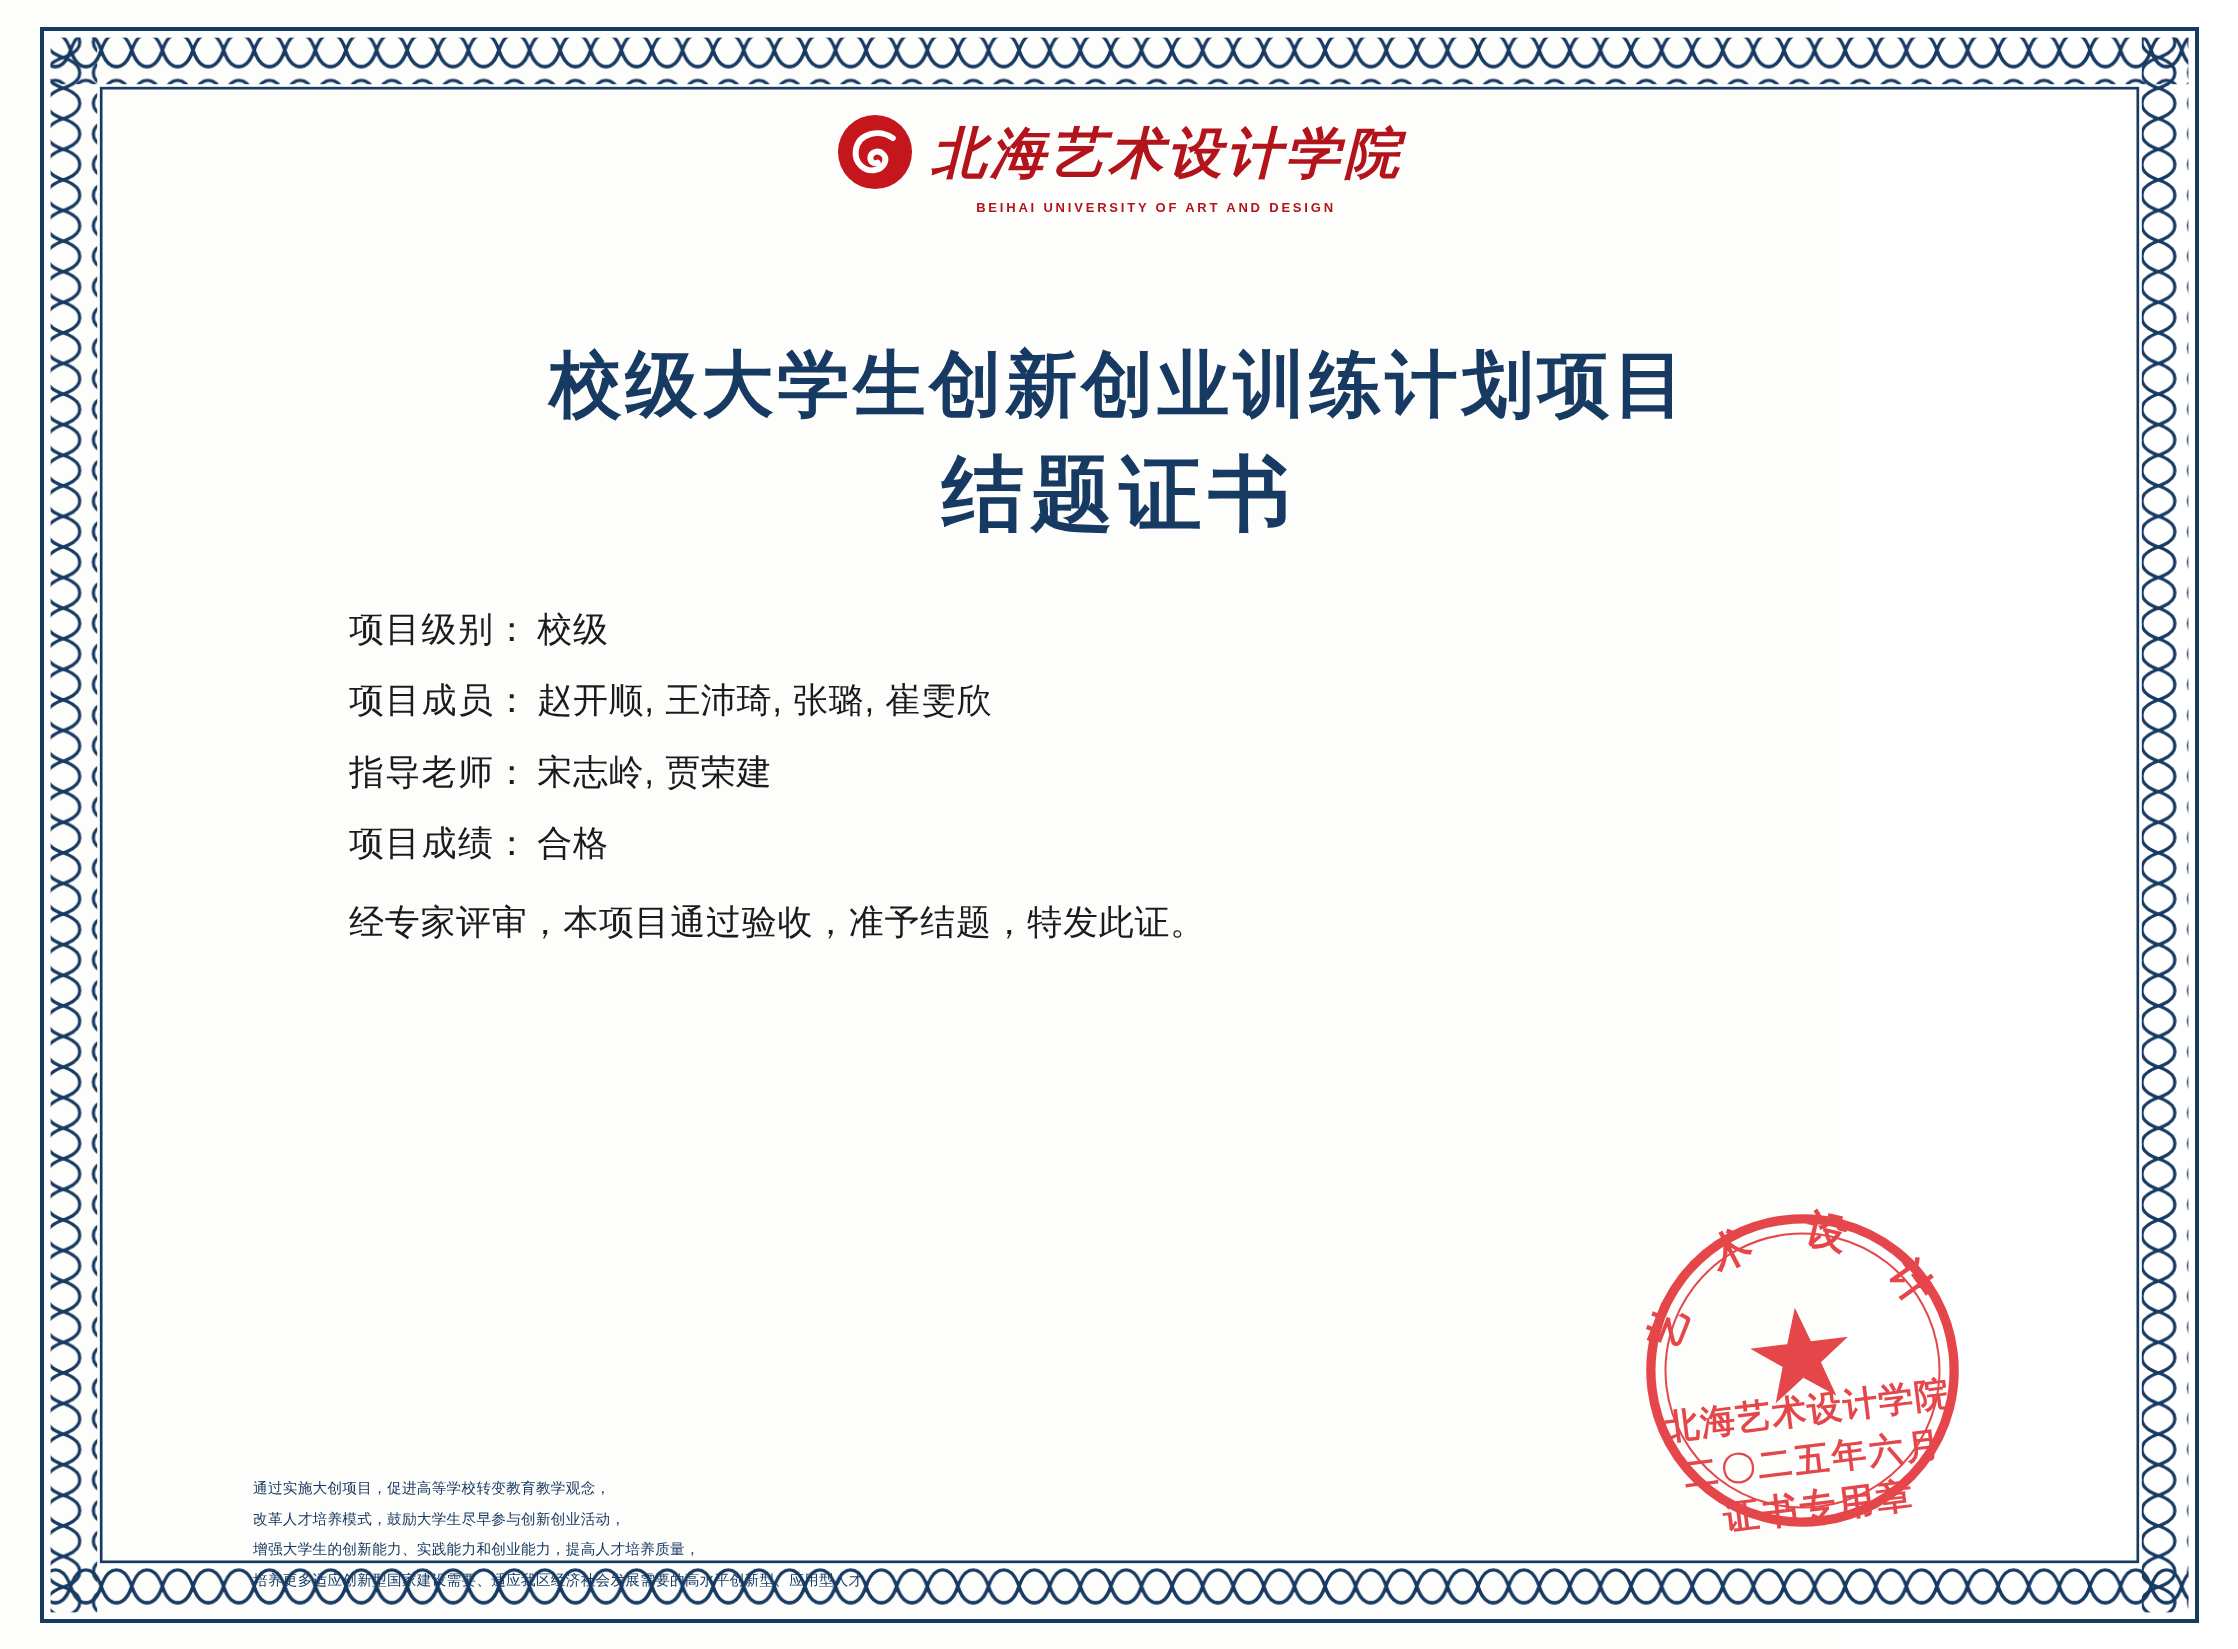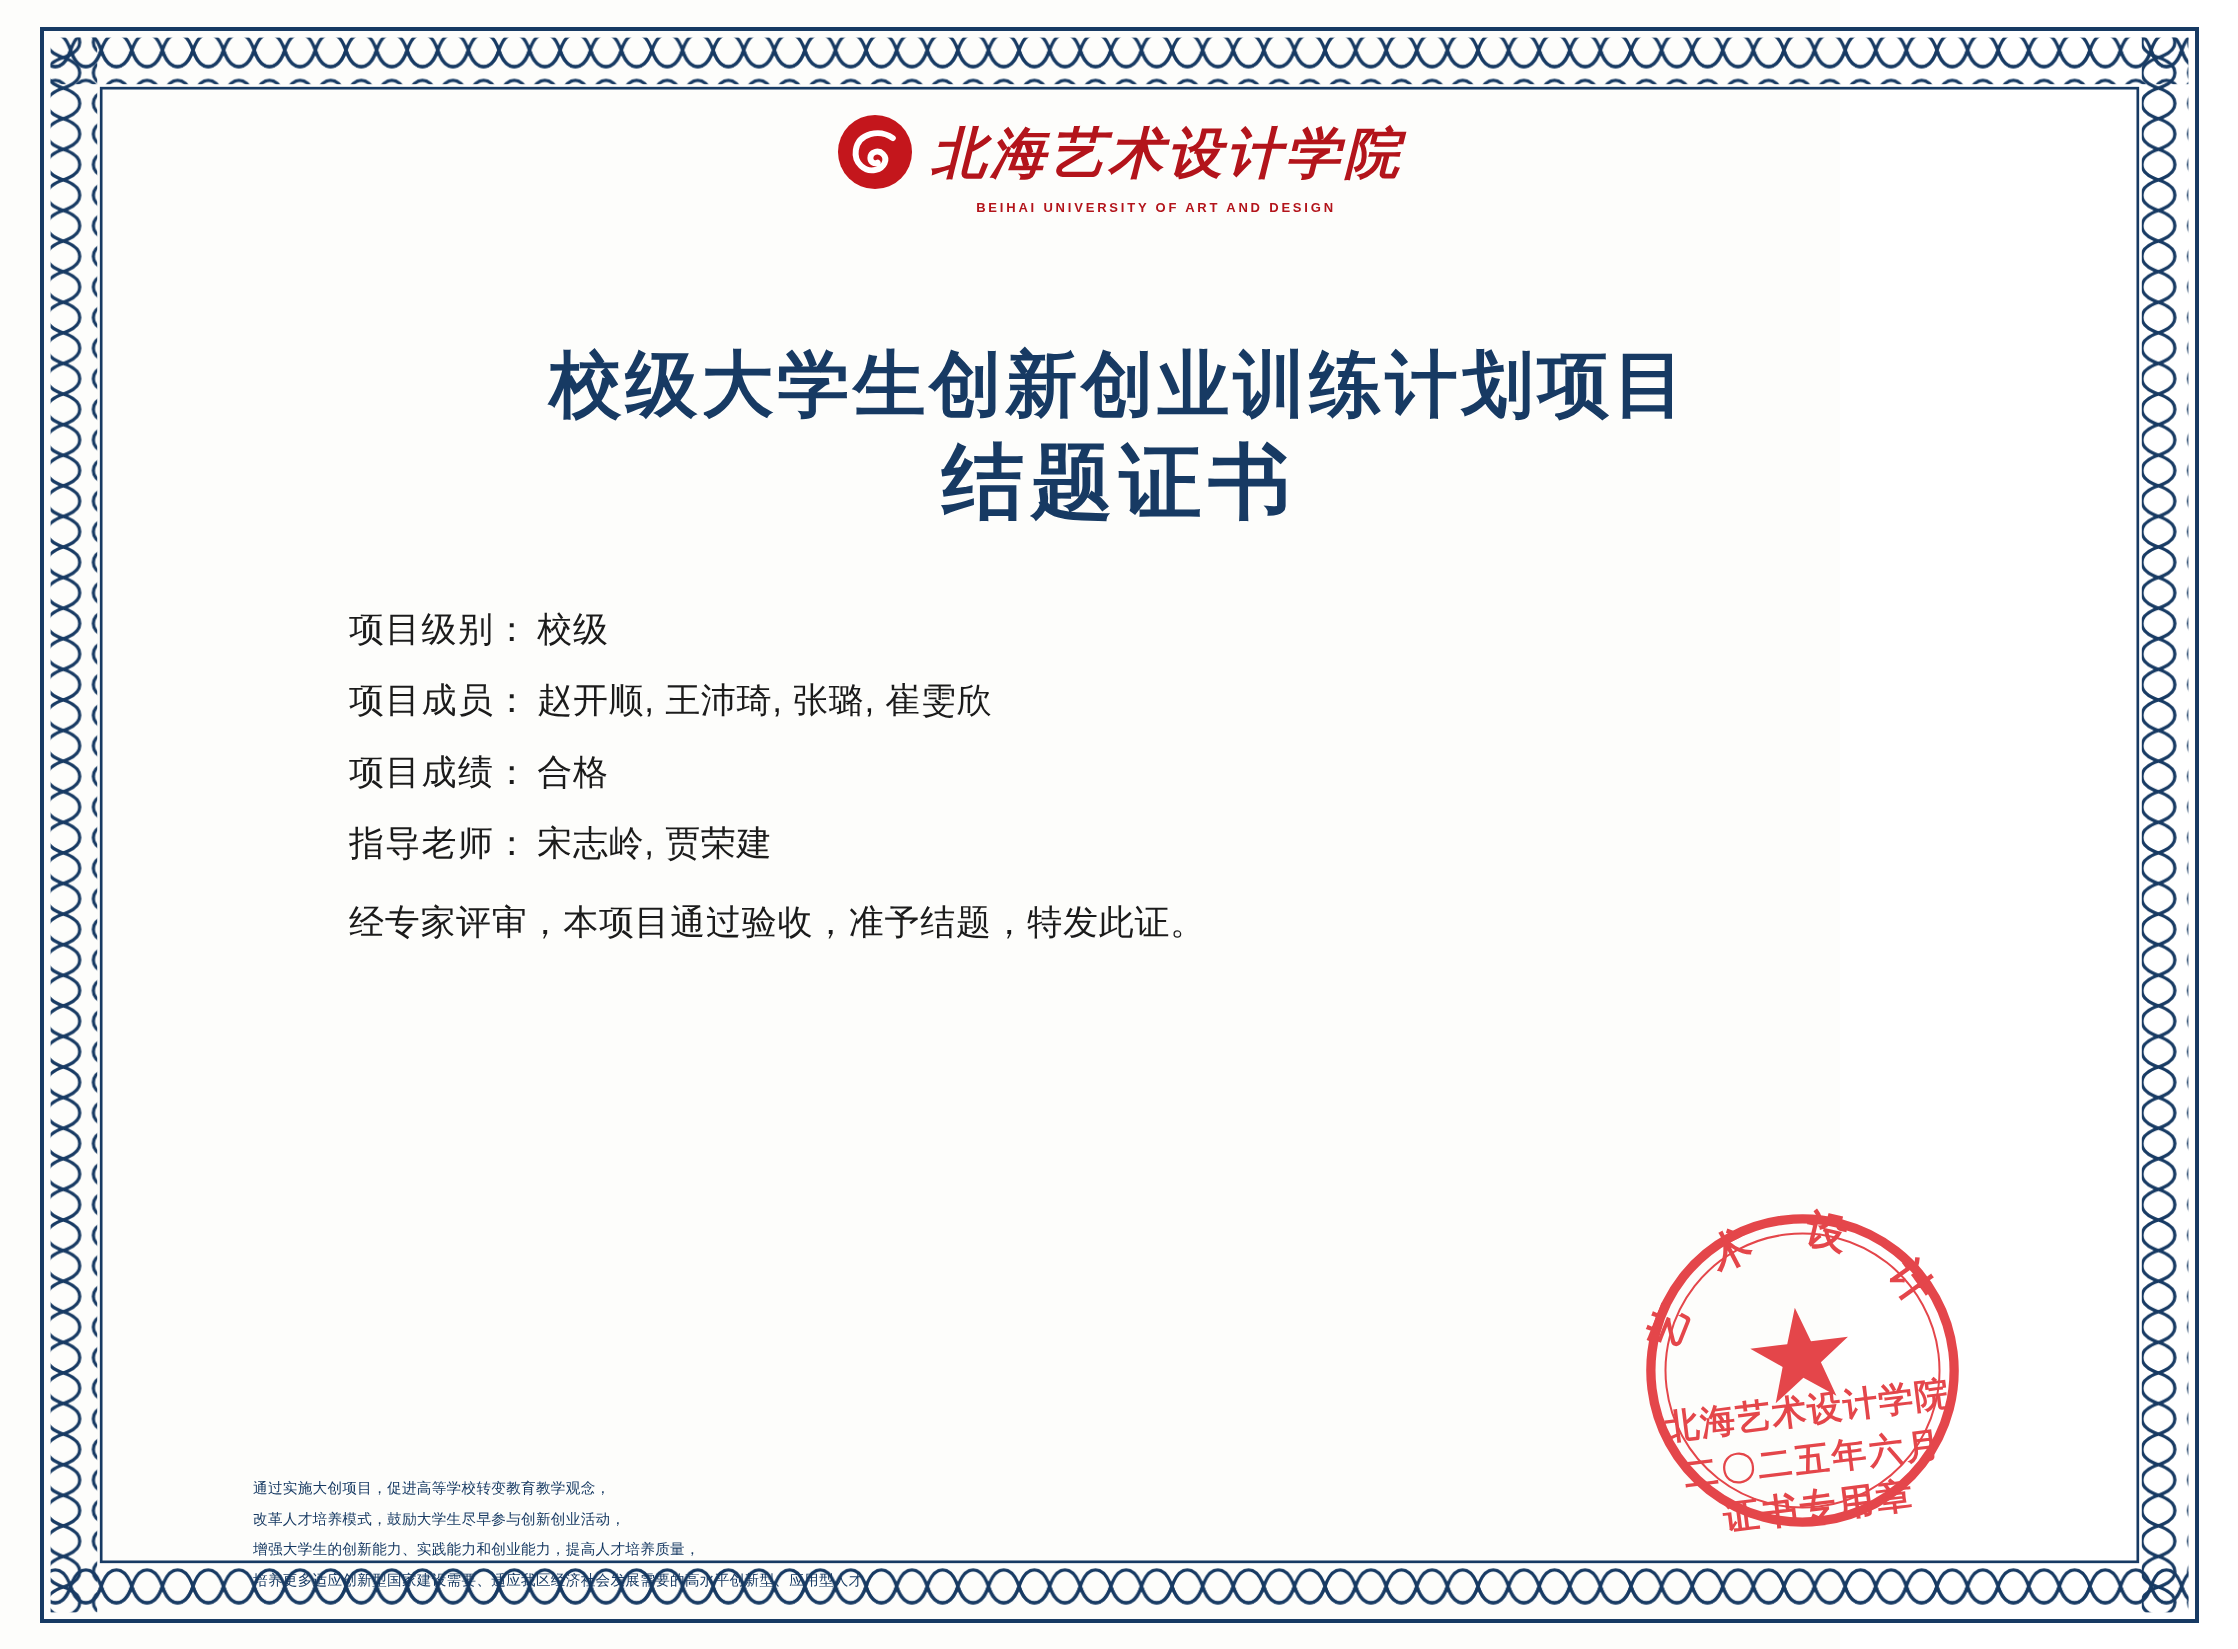"结题证书" .title-sub { margin-top: 1px -> 13px }
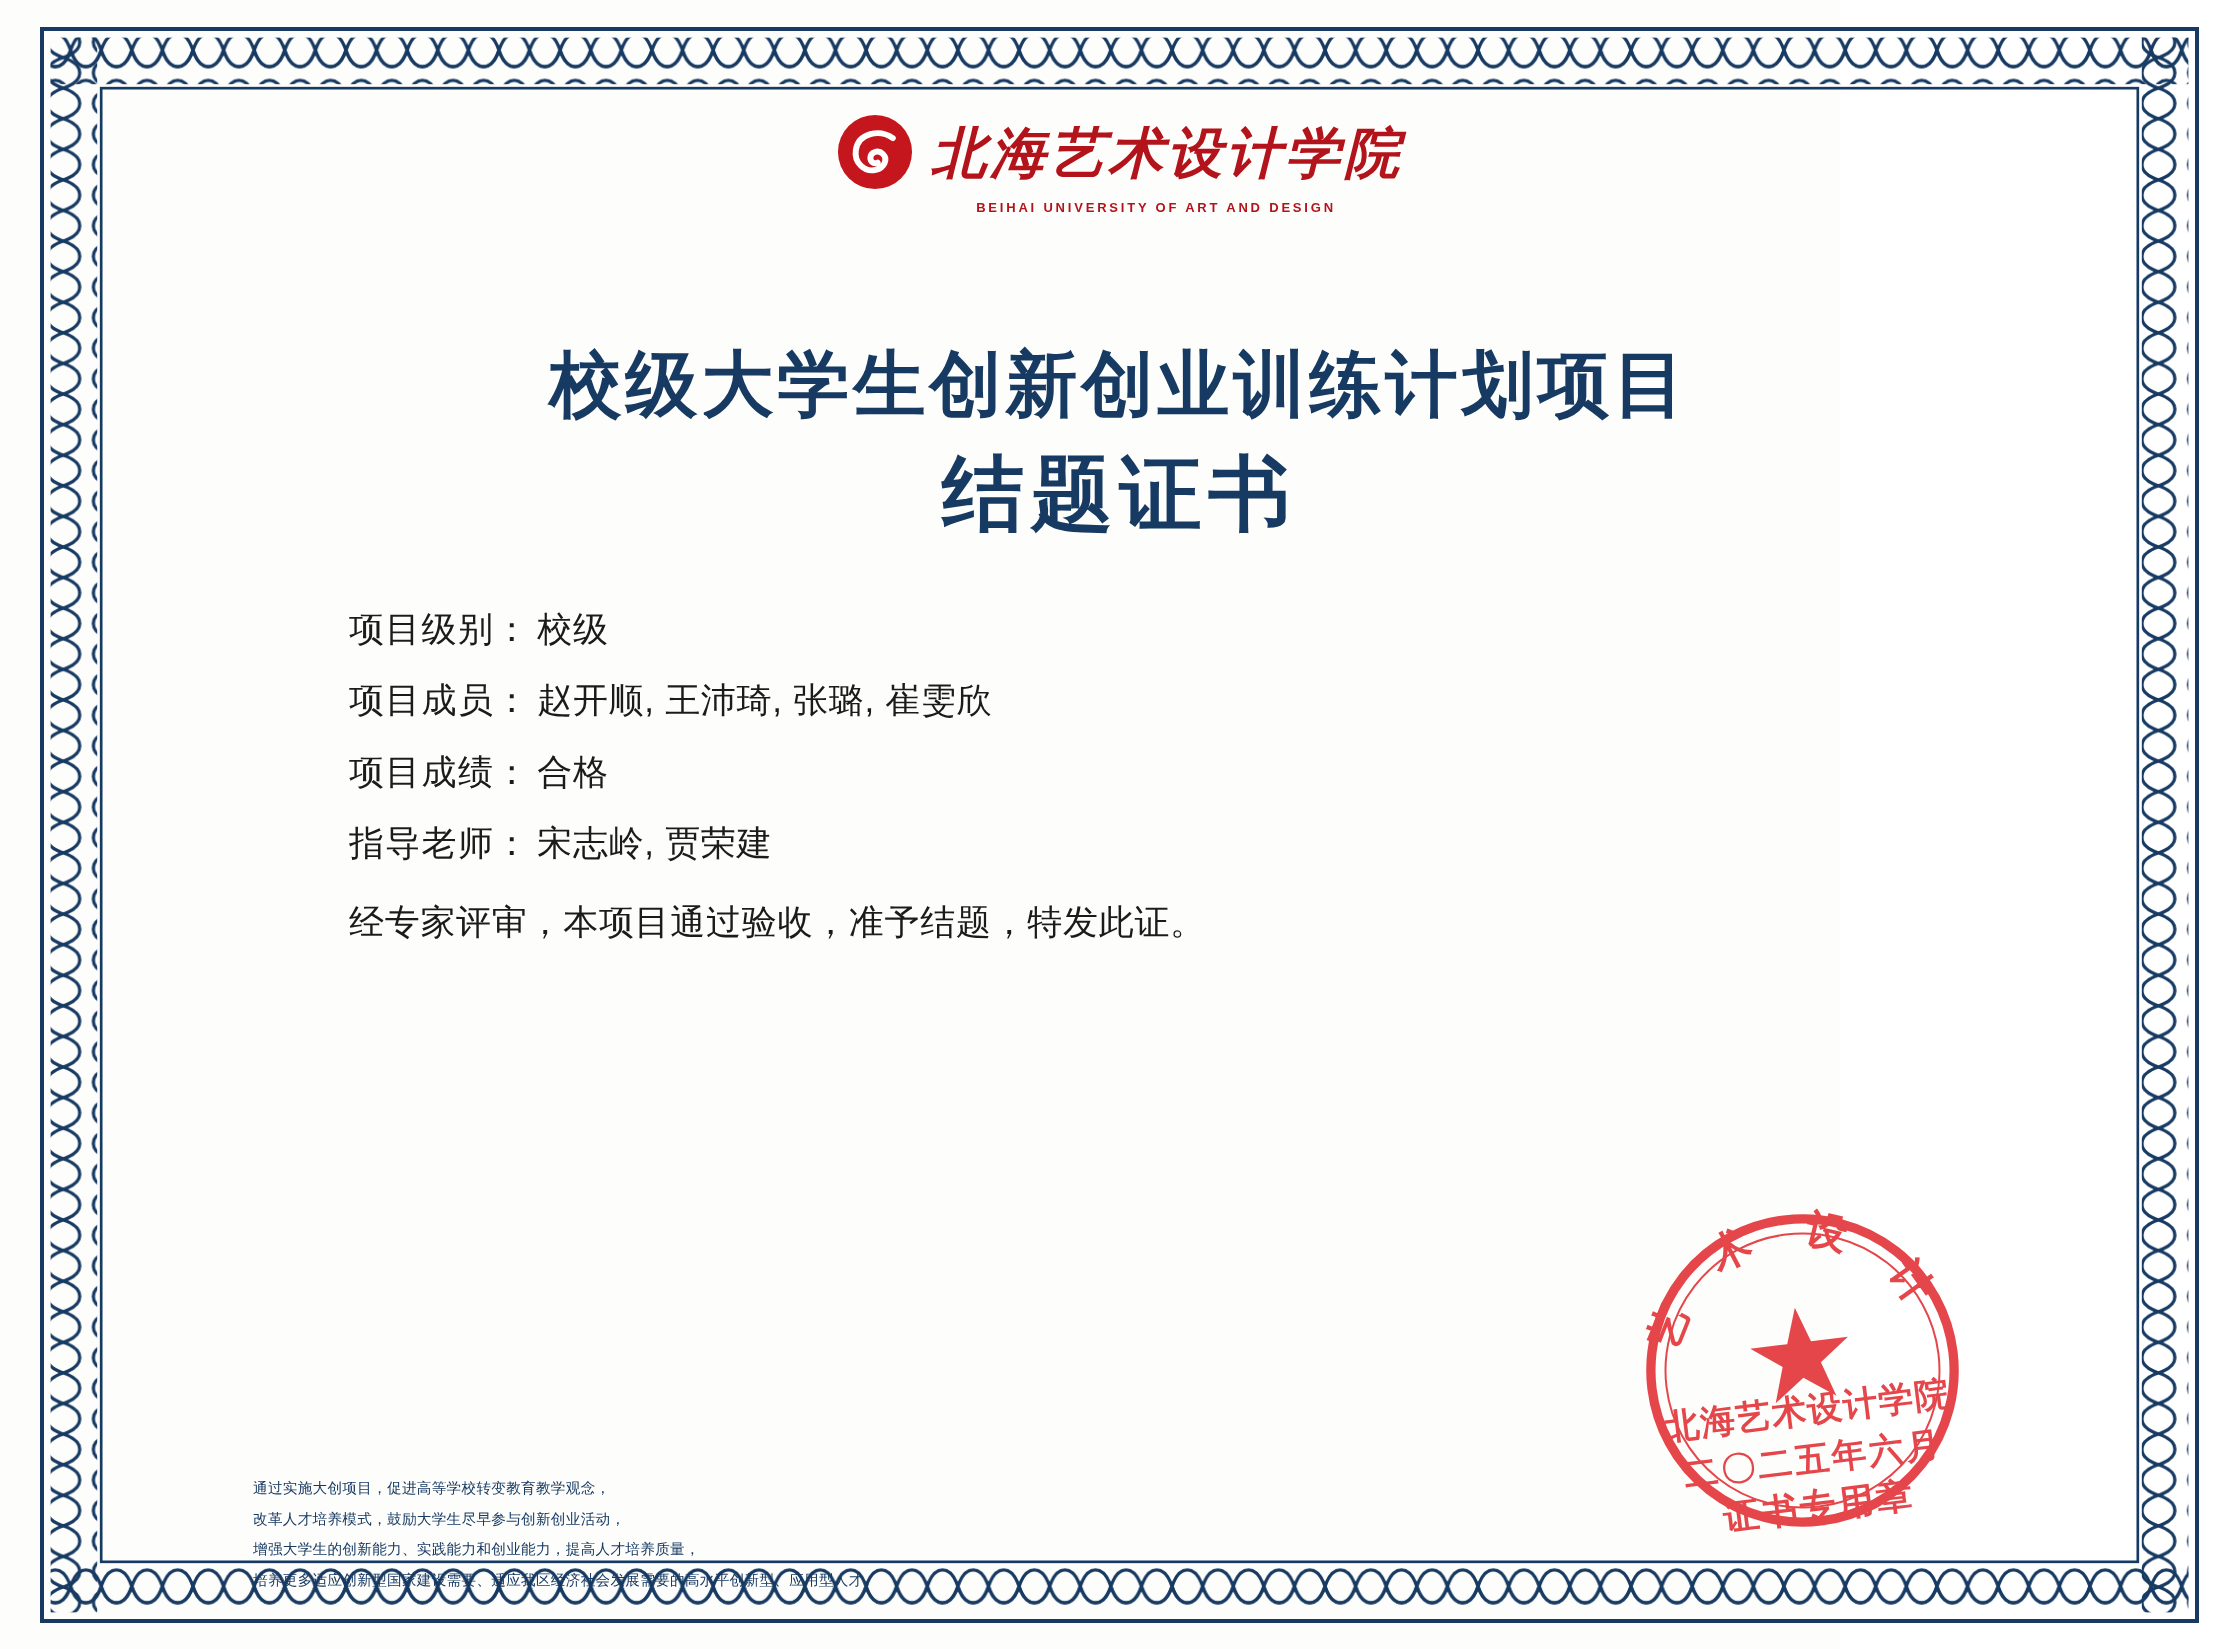"项目成绩：" div.field-row { order: before "指导老师：" -> after "指导老师：" }
